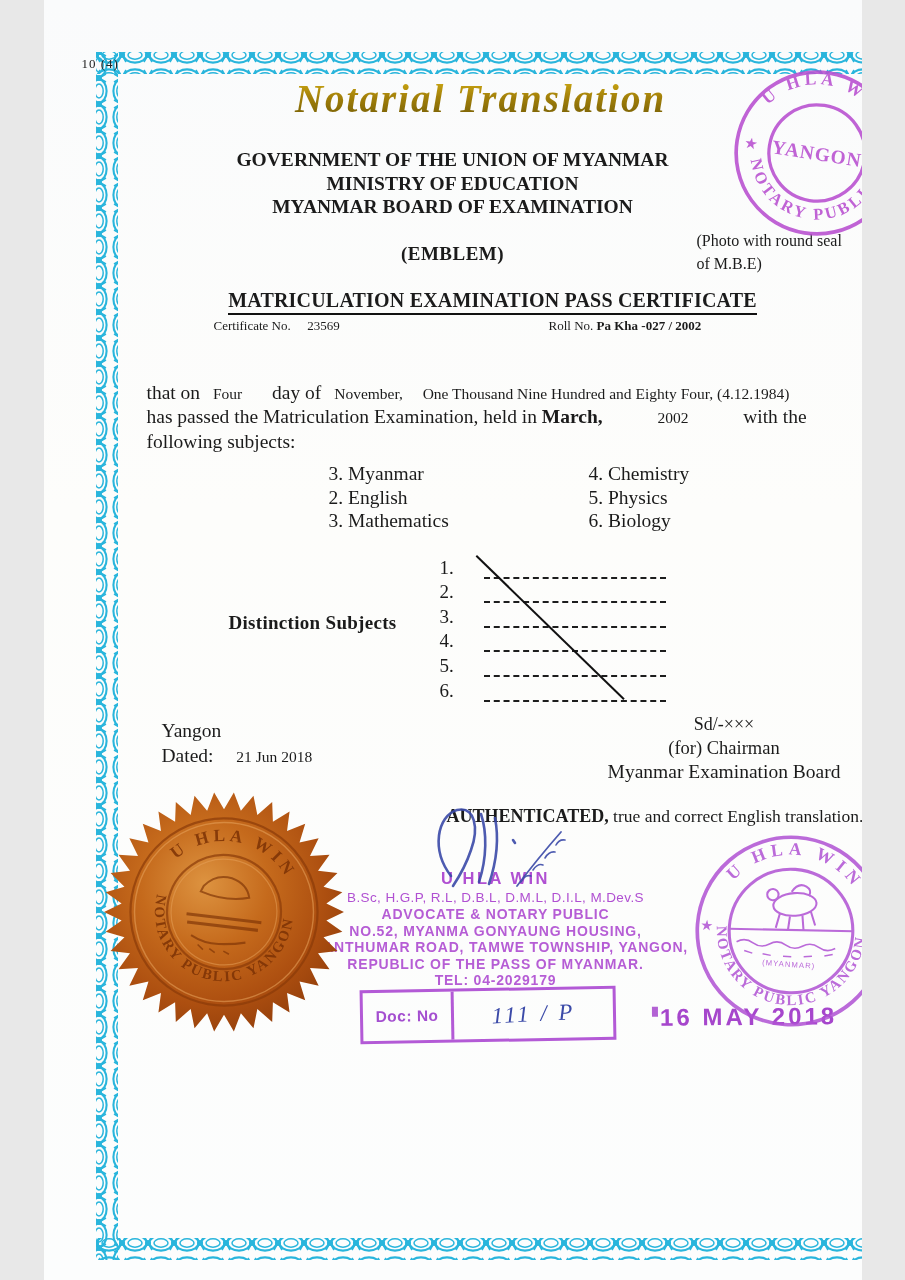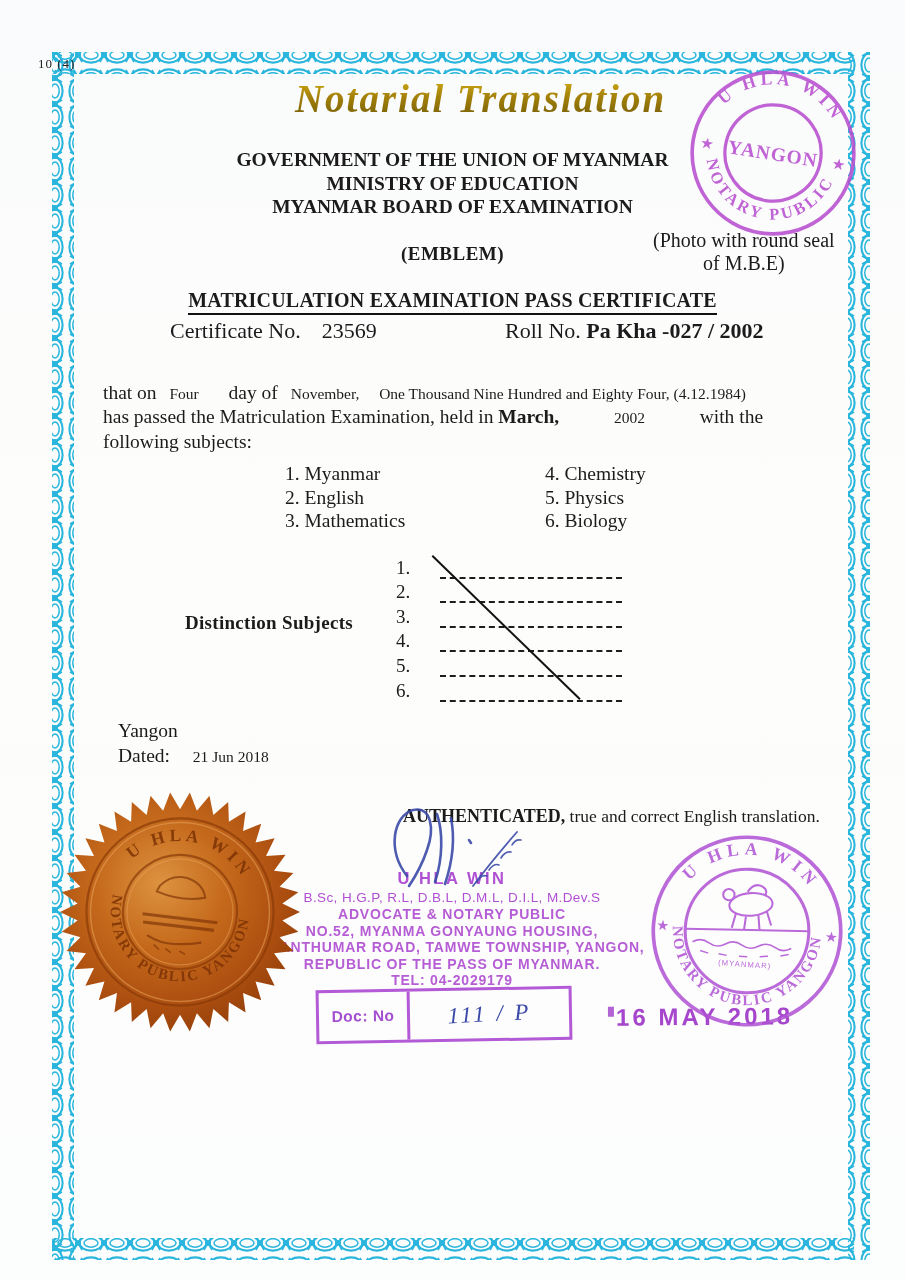"10 (4)" .page { width: 905px -> 818px }
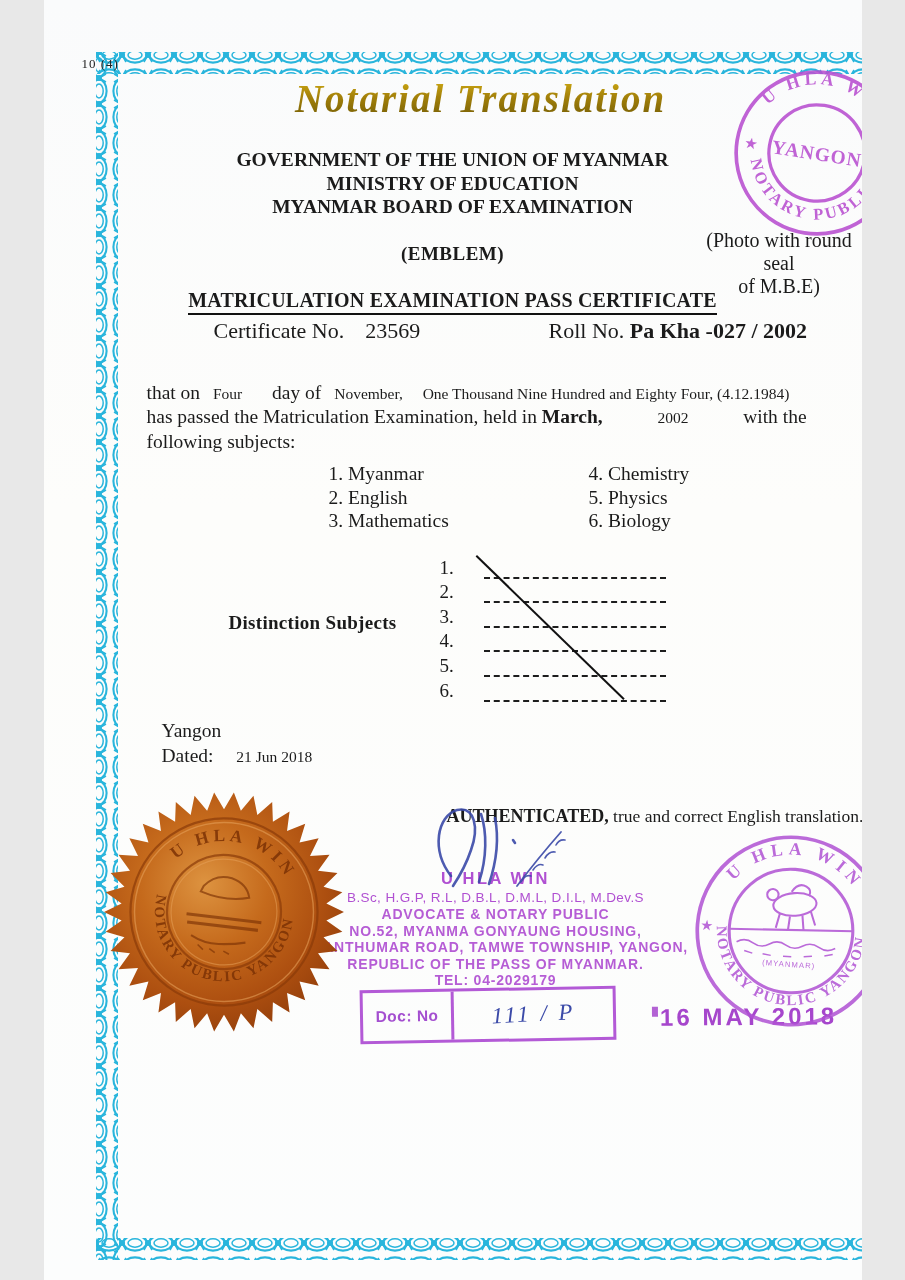"(Photo with round seal" .photo-note { font-size: 20px -> 16px; text-align: center -> none }
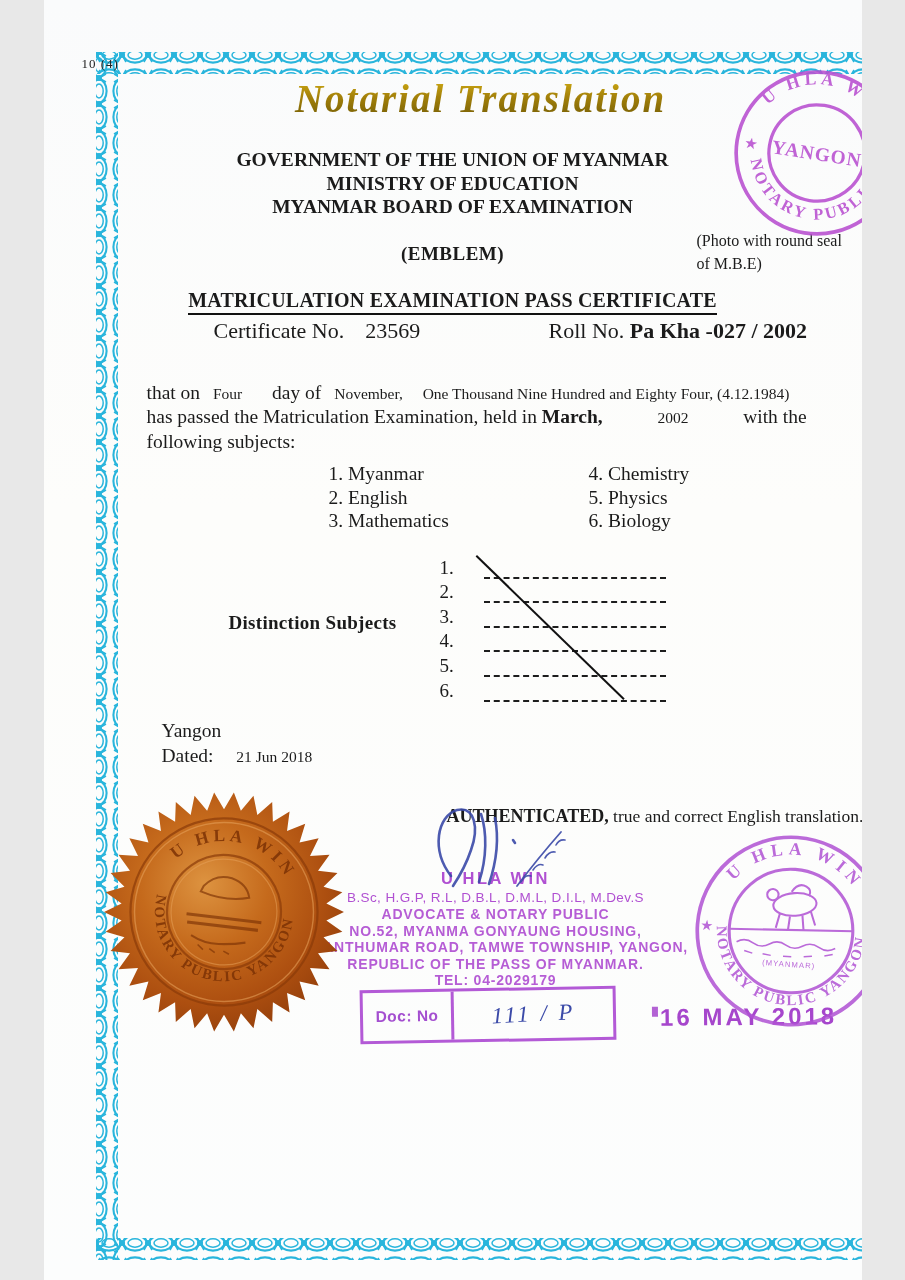"MATRICULATION EXAMINATION PASS" .cert-title-row { margin-left: none -> 40px }
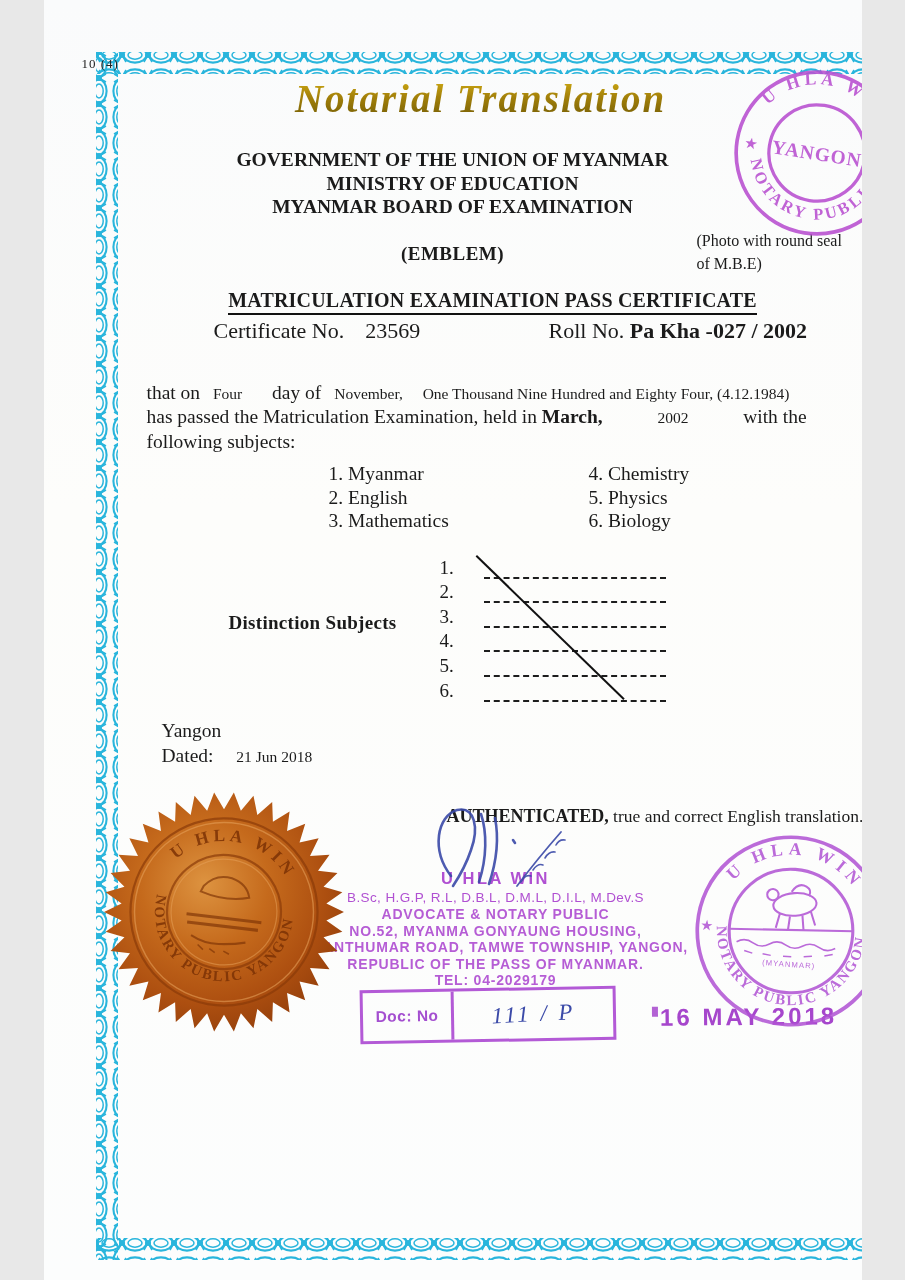"Certificate No. 23569" .cert-no-line { font-size: 22px -> 13px }
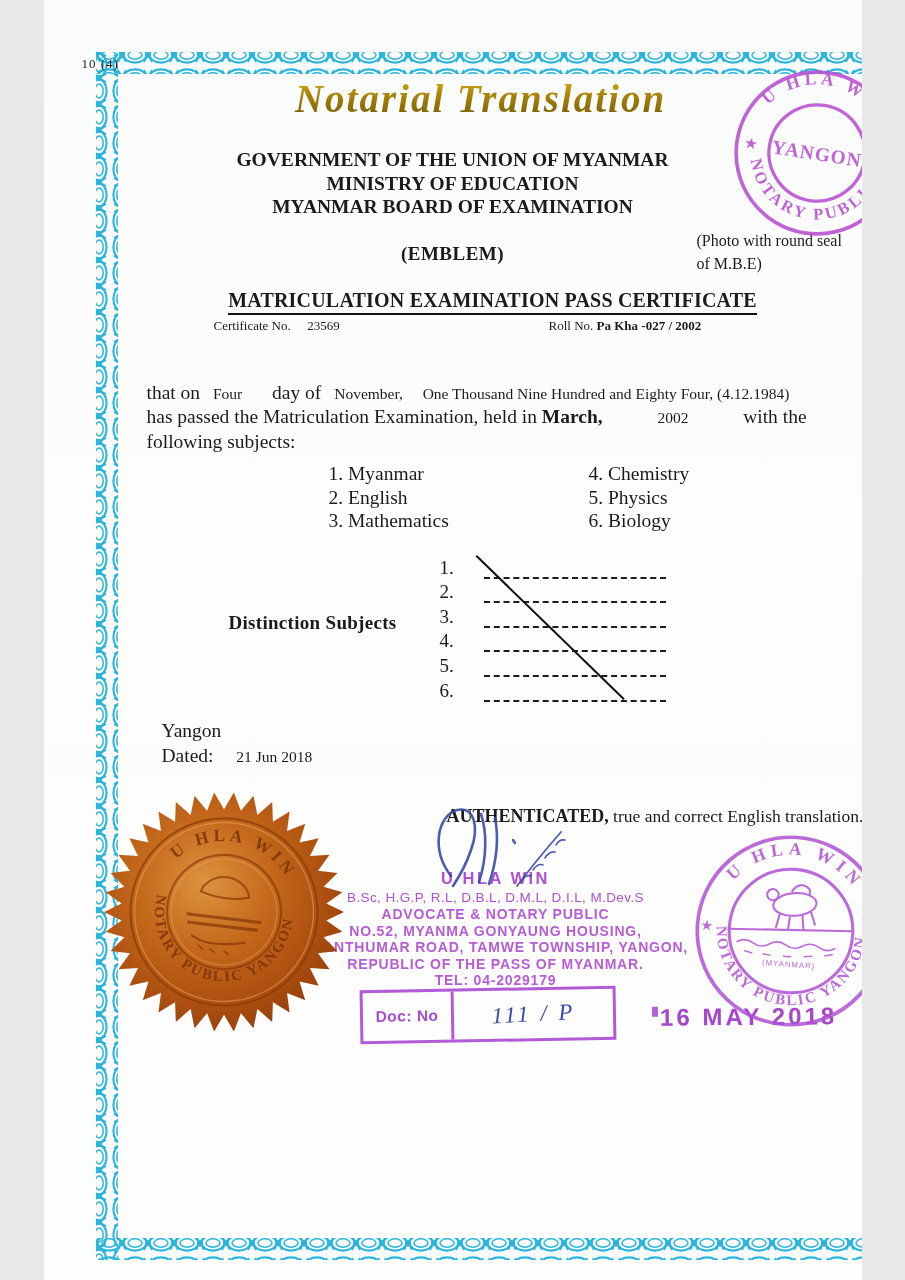"1. Myanmar" div { text: 1 -> 3 }
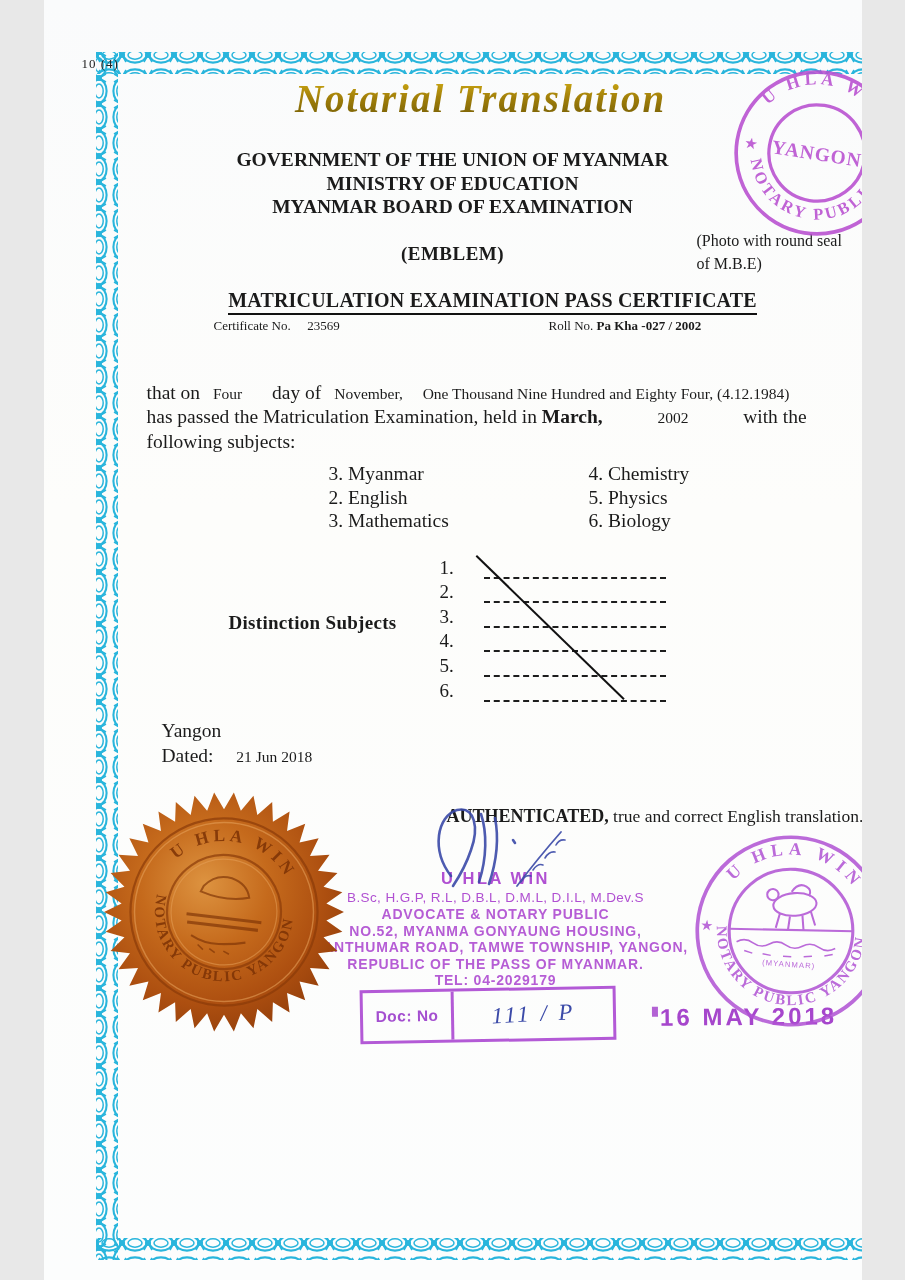"Sd/-×××" div.abs { html: none -> <div> <div>Sd/-×××</div> <div>(for) Chairman</div> <div>Myanmar Examination Board</div> </div> }
